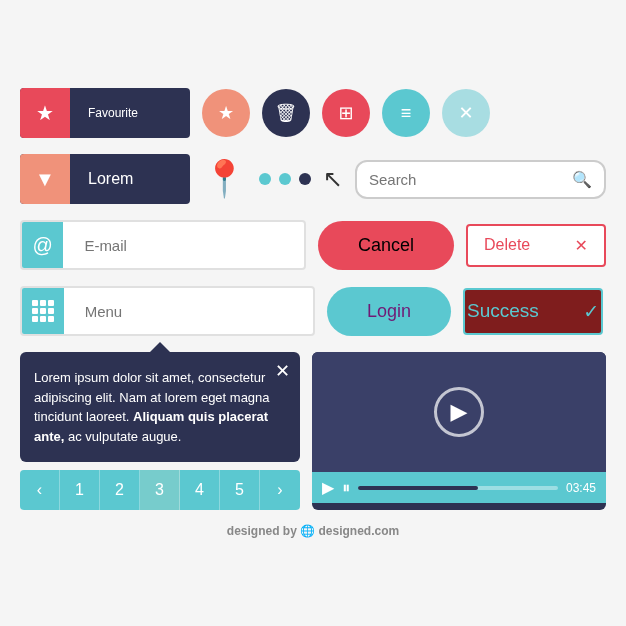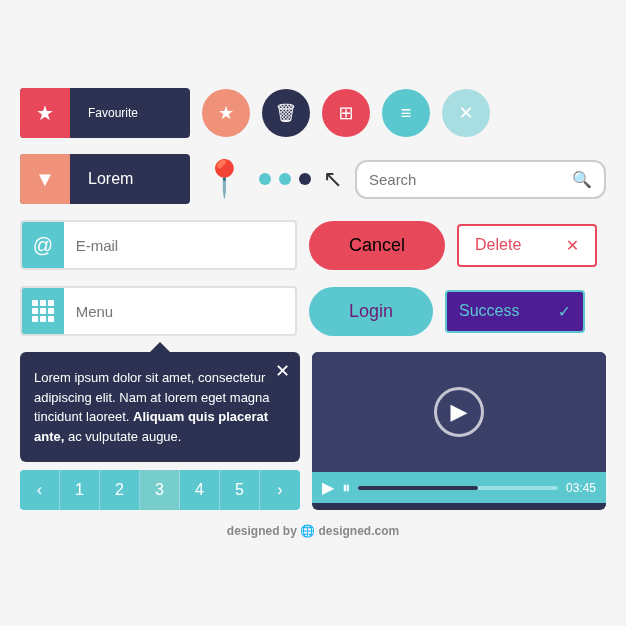"E-mail" .input-with-icon input { padding: 0 12px -> 0 21px }
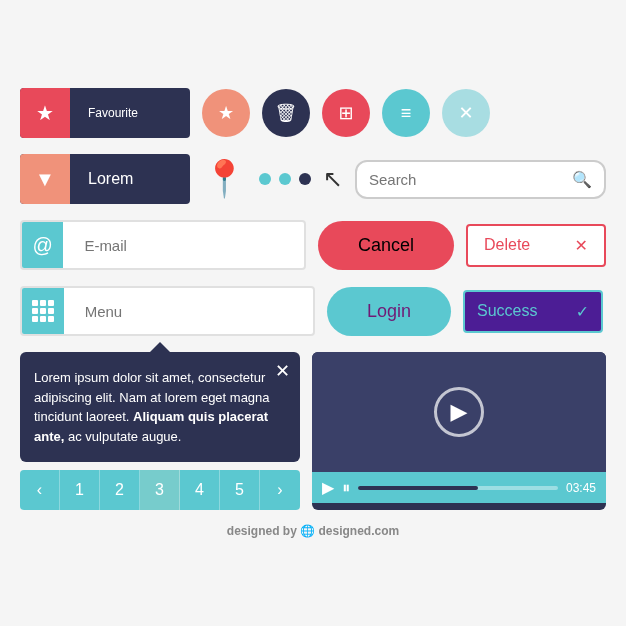"Success" .btn-success { background: #4c1d95 -> #7f1d1d; font-size: 16px -> 19px; padding: 10px 12px -> 10px 2px }
